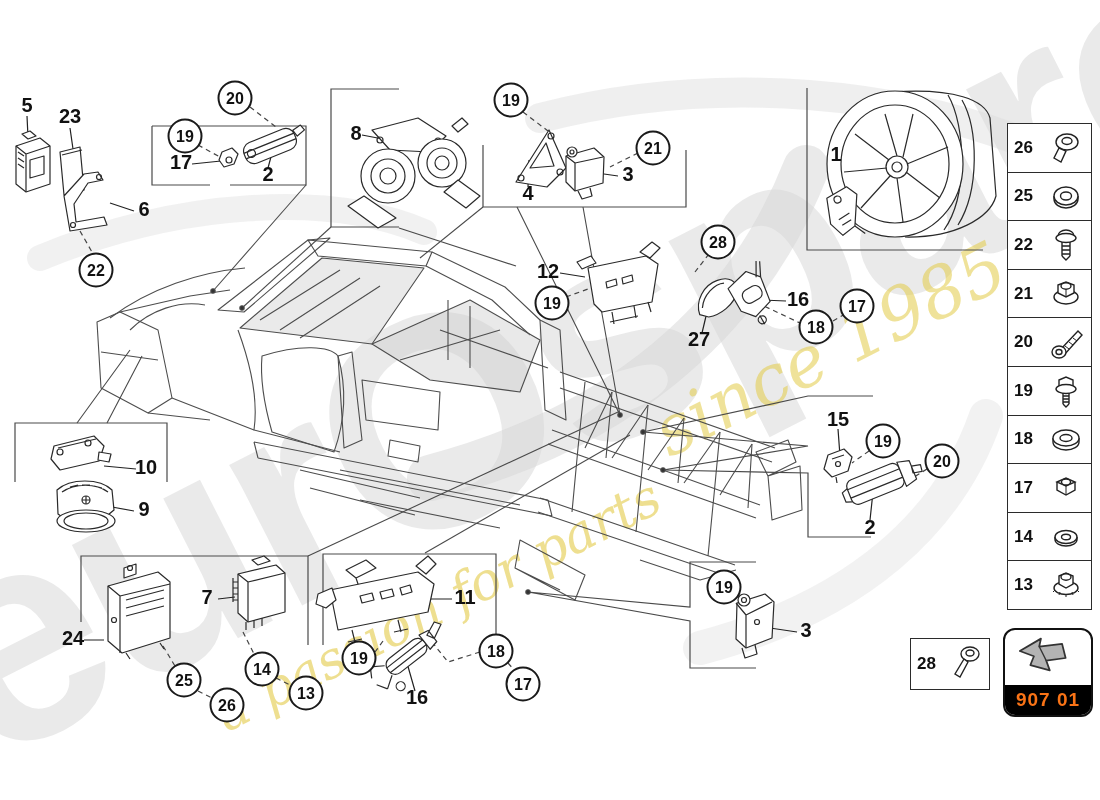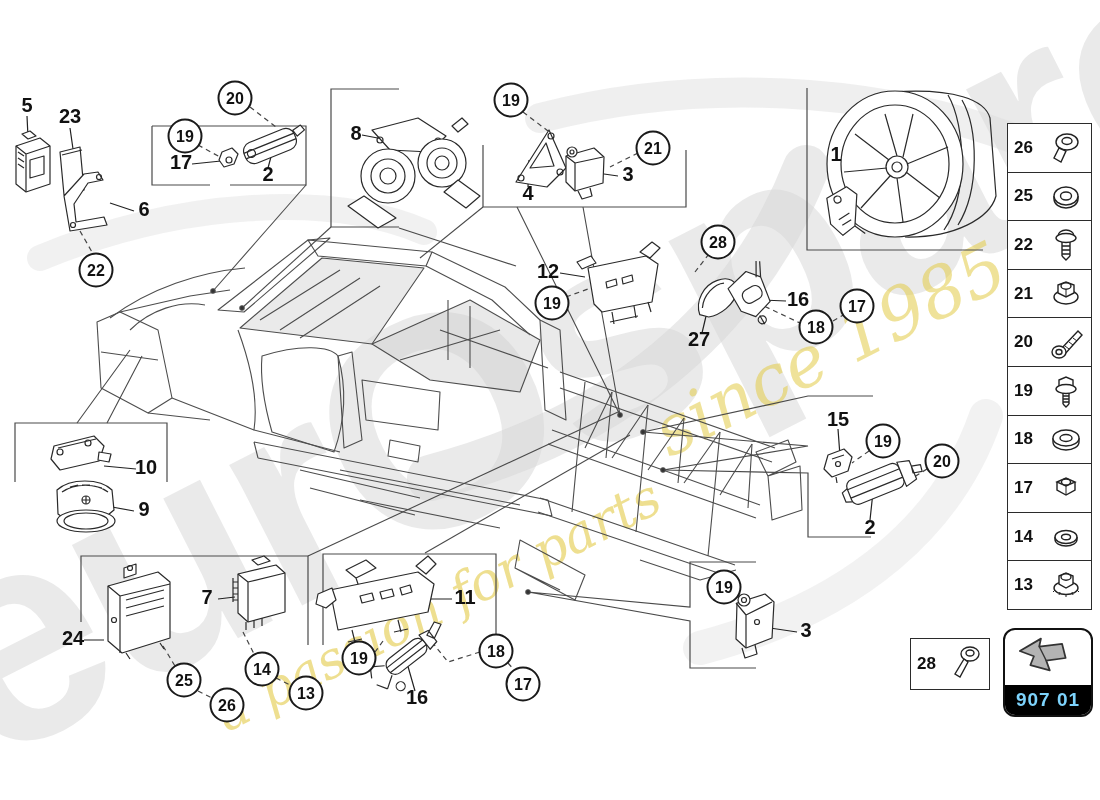"907 01" .navbox .code { color: #7dd3fc -> #f97316 }
